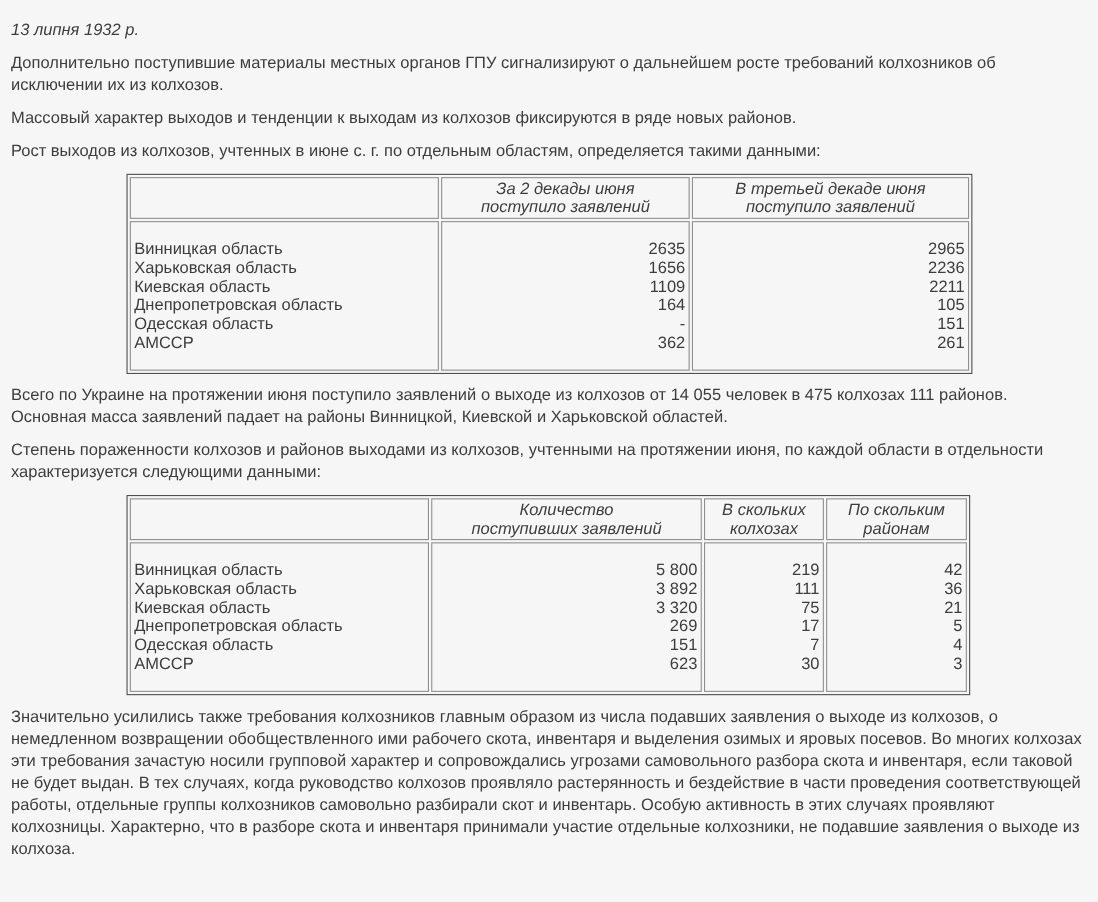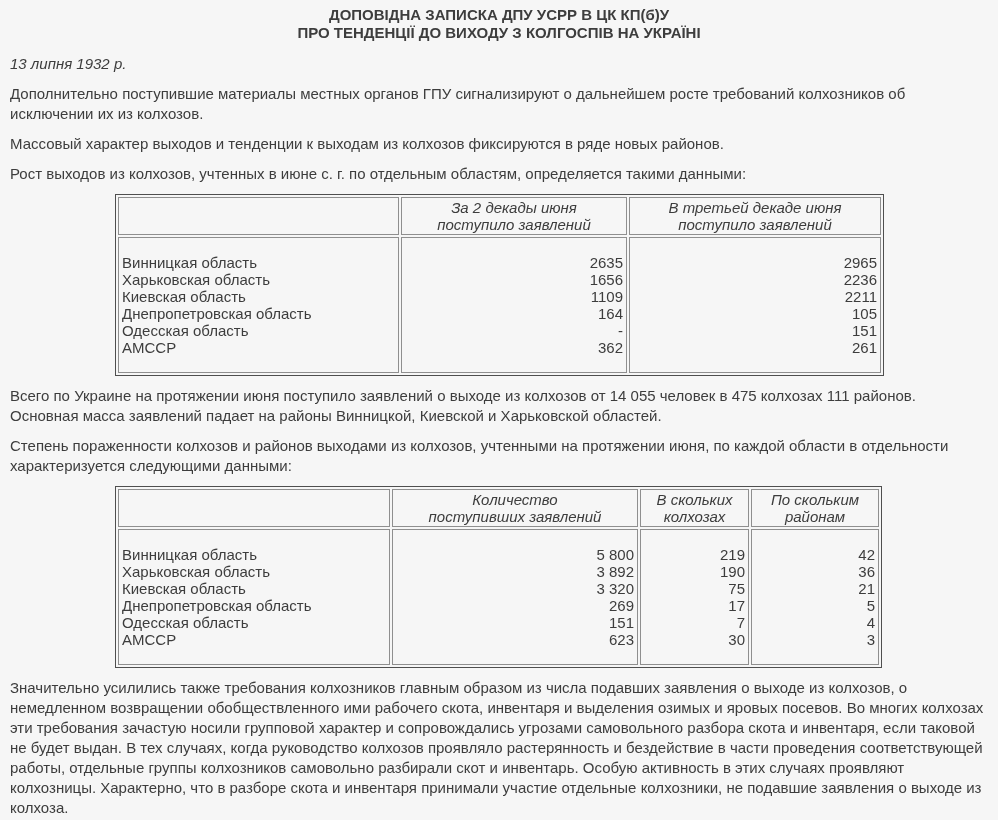"ДОПОВІДНА ЗАПИСКА ДПУ УСРР В" div.title { html: <div> <div>ДОПОВІДНА ЗАПИСКА ДПУ УСРР В ЦК КП(б)У</div> <div>ПРО ТЕНДЕНЦІЇ ДО ВИХОДУ З КОЛГОСПІВ НА УКРАЇНІ</div> </div> -> none }
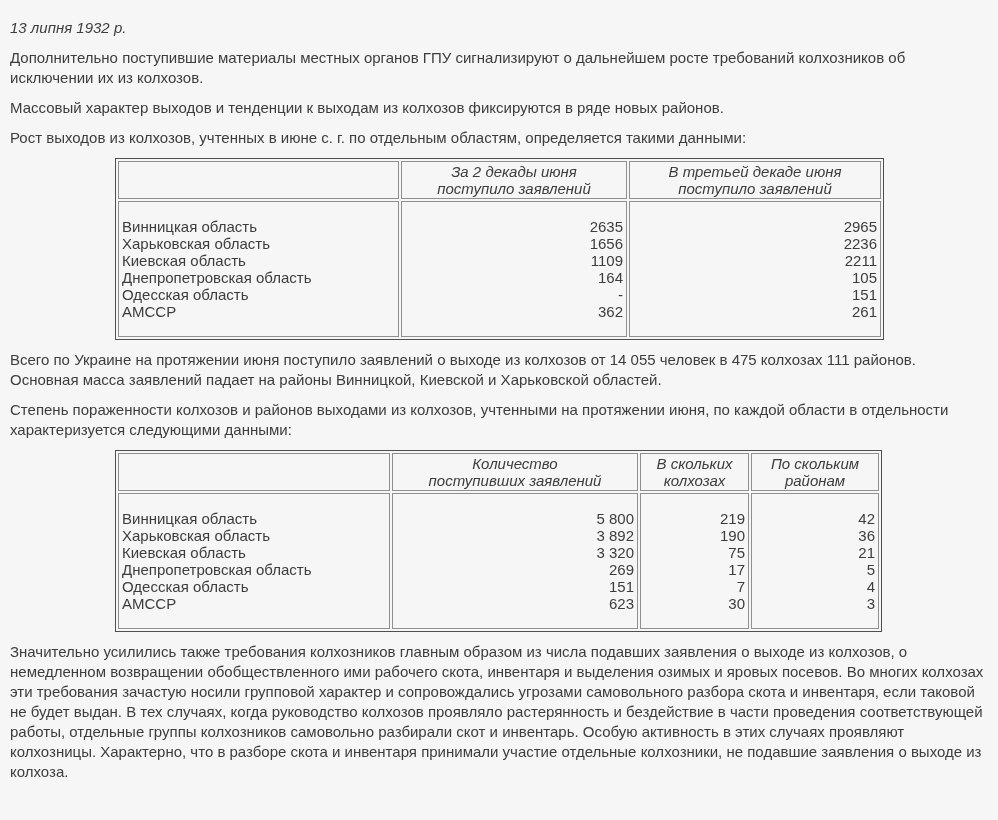"190" div { text: 190 -> 111 }
